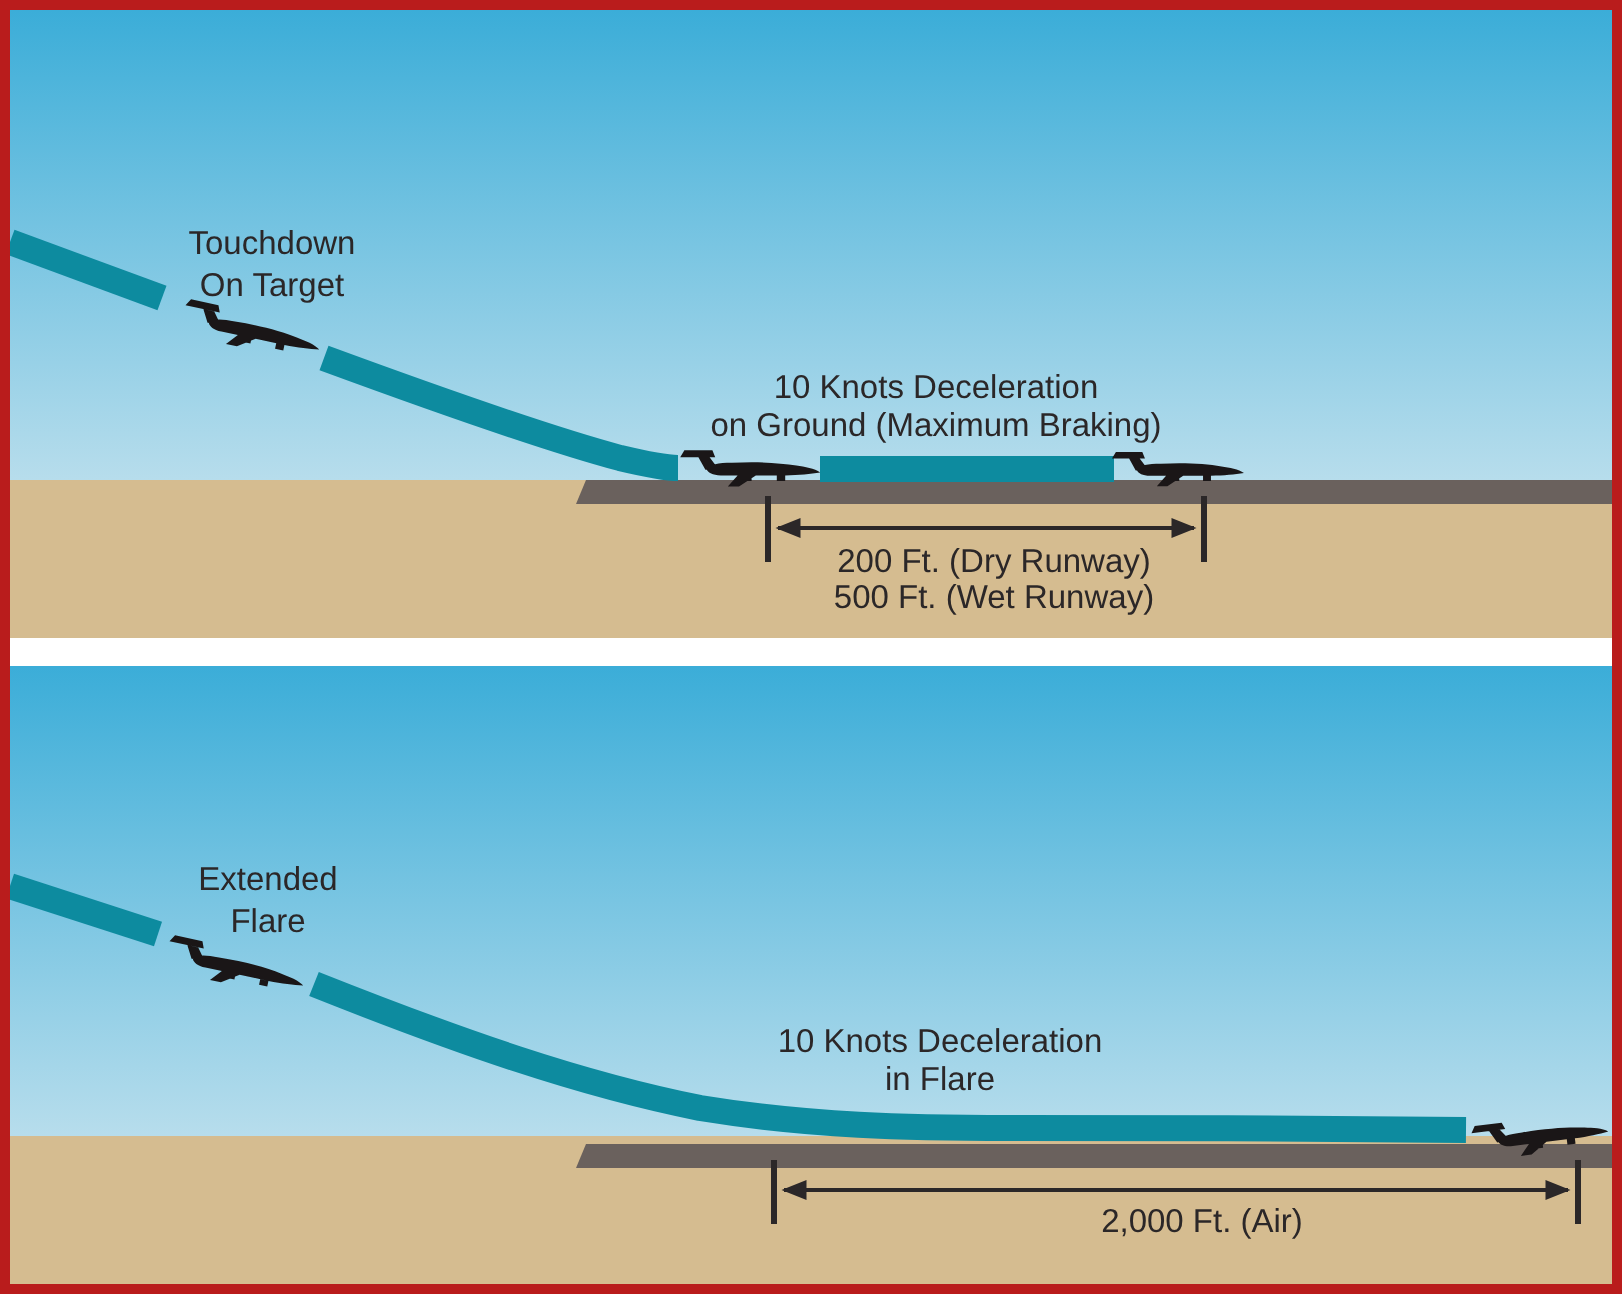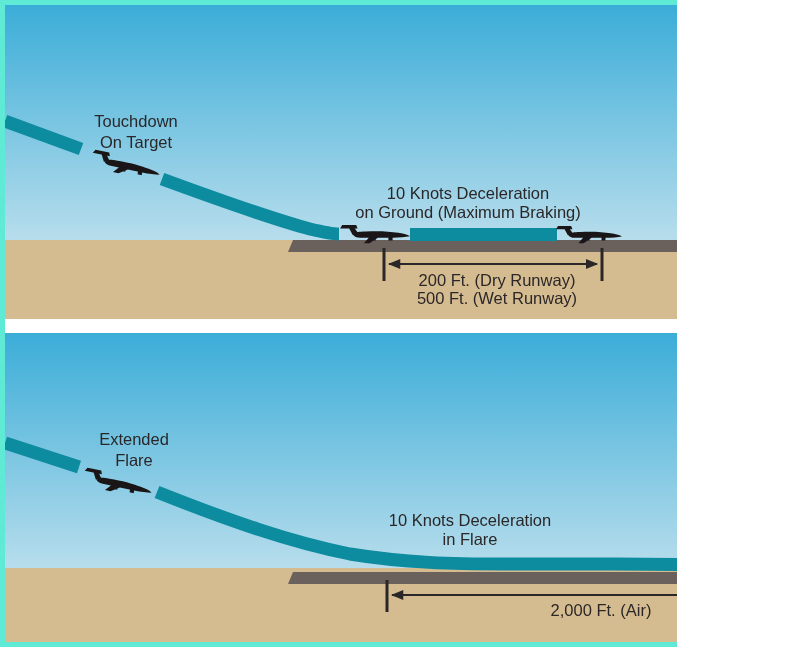"Touchdown" .figure { background: #5eead4 -> #b91c1c; width: 677px -> 811px }
